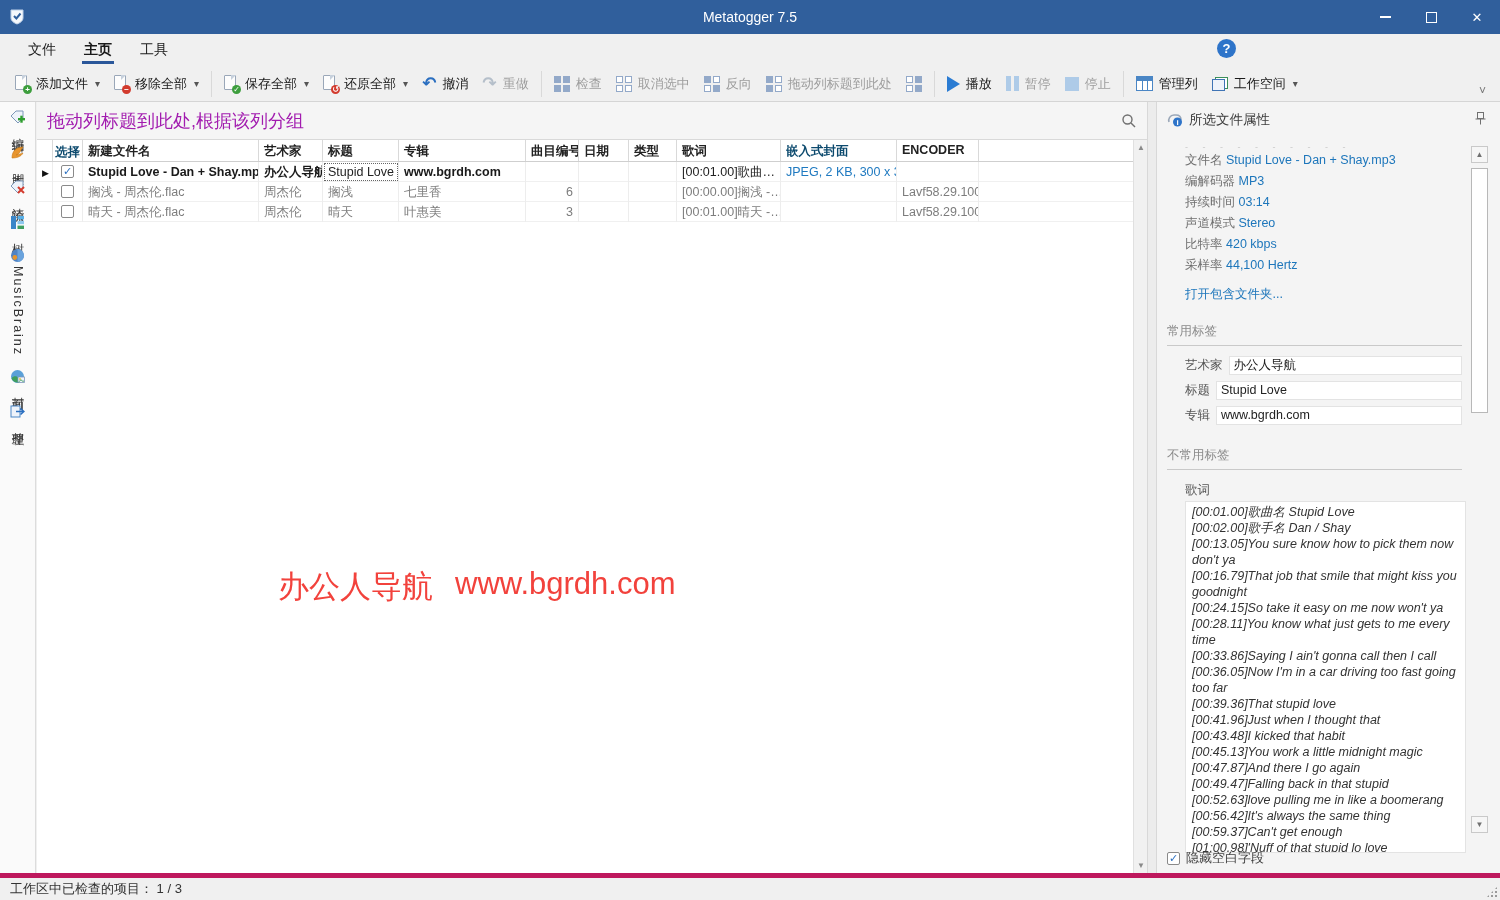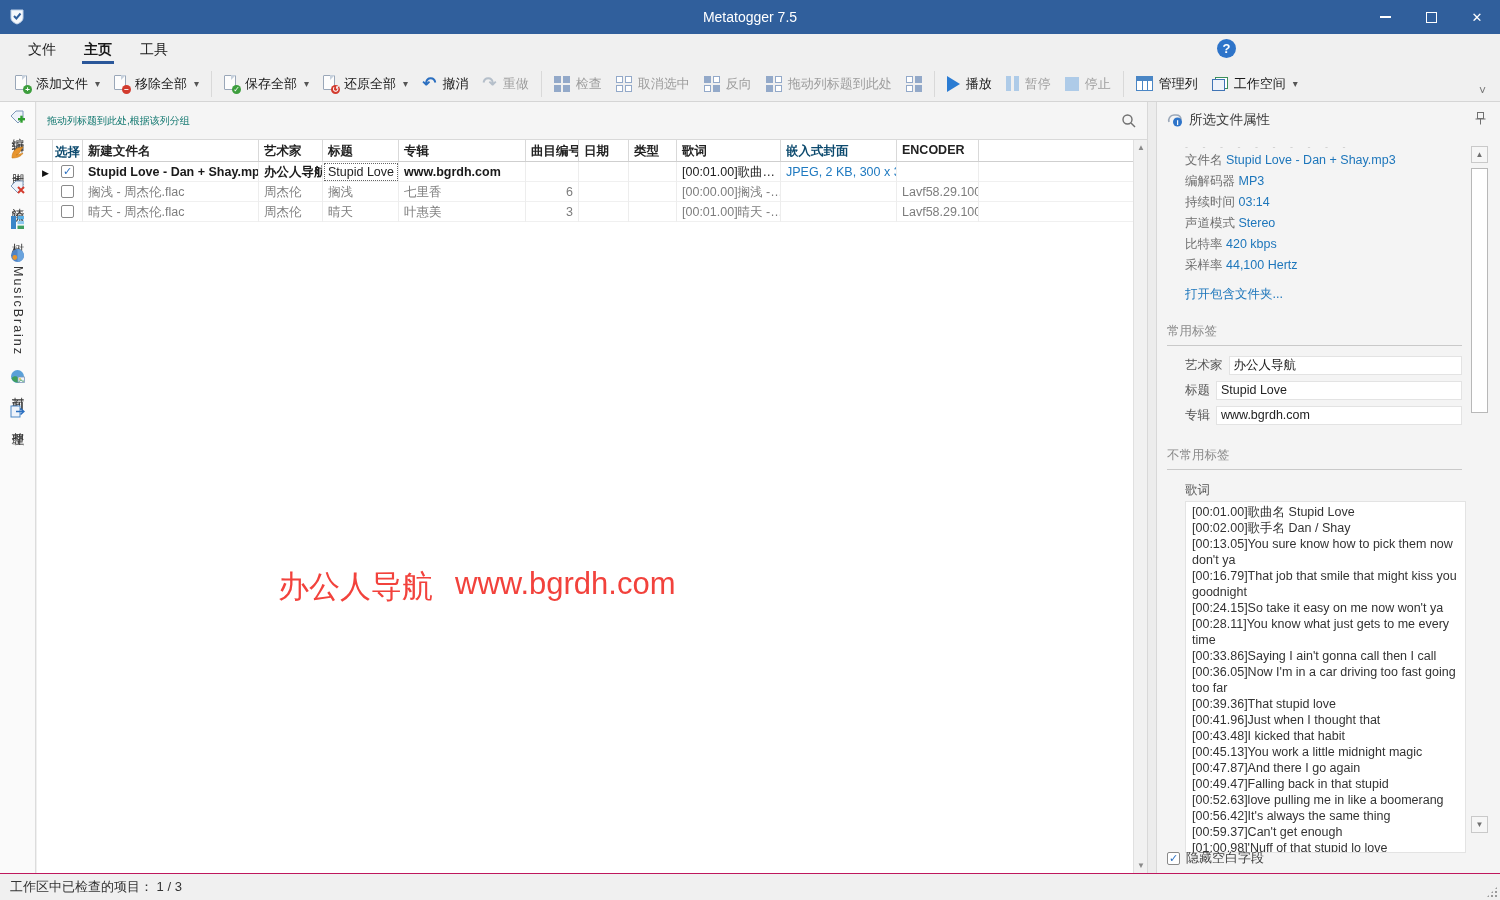"拖动列标题到此处,根据该列分组" .groupbar { color: #0f766e -> #a21caf; font-size: 10px -> 18px }
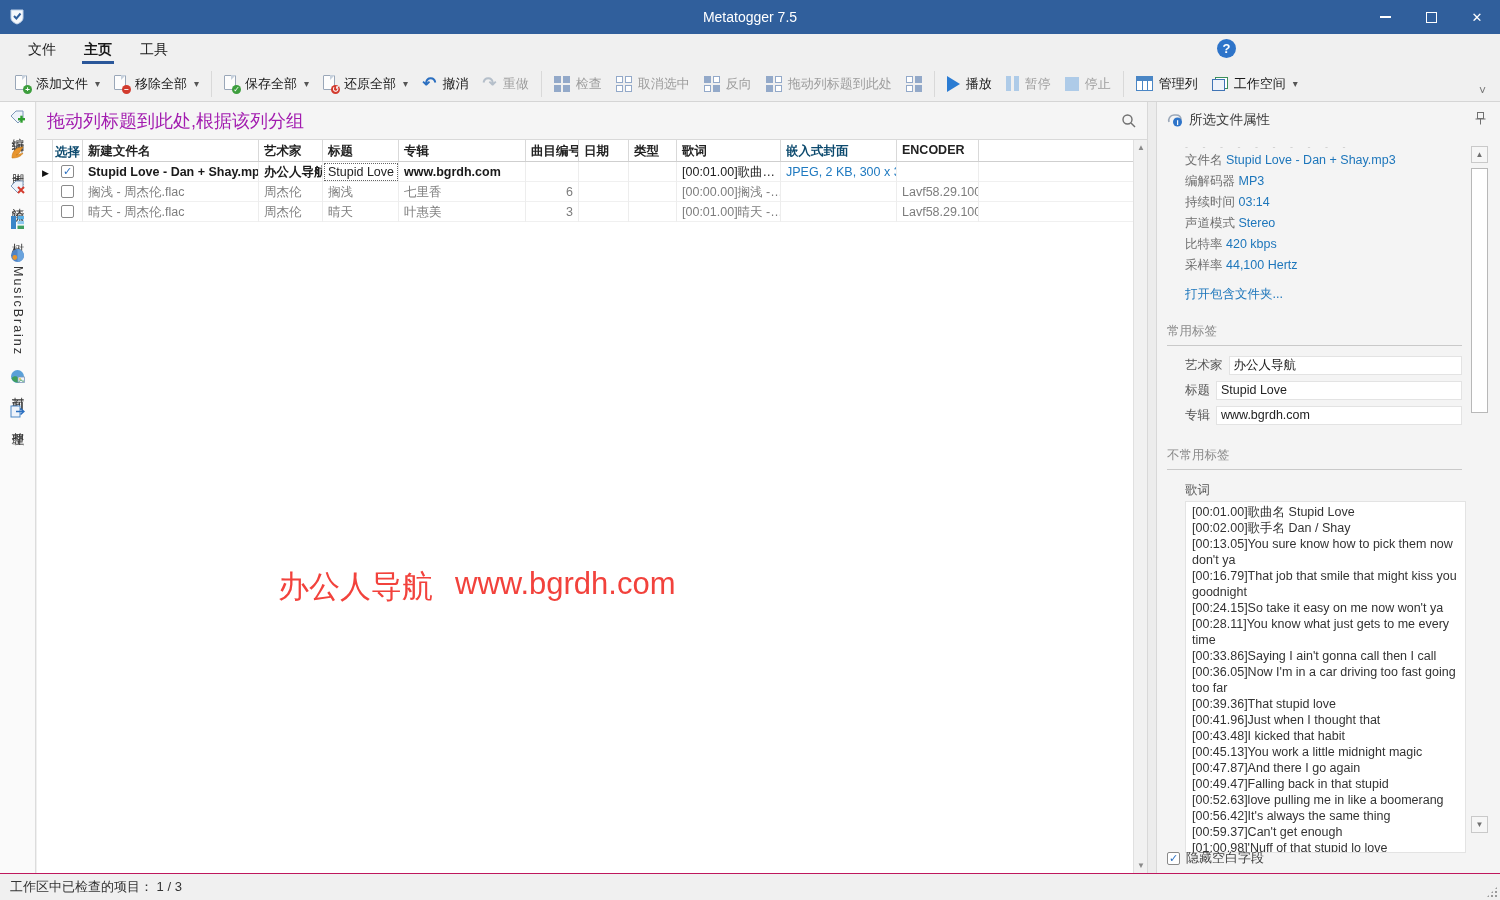"[00:01.00]歌曲名 Stupid Love" .lyrics-box { font-style: none -> italic }
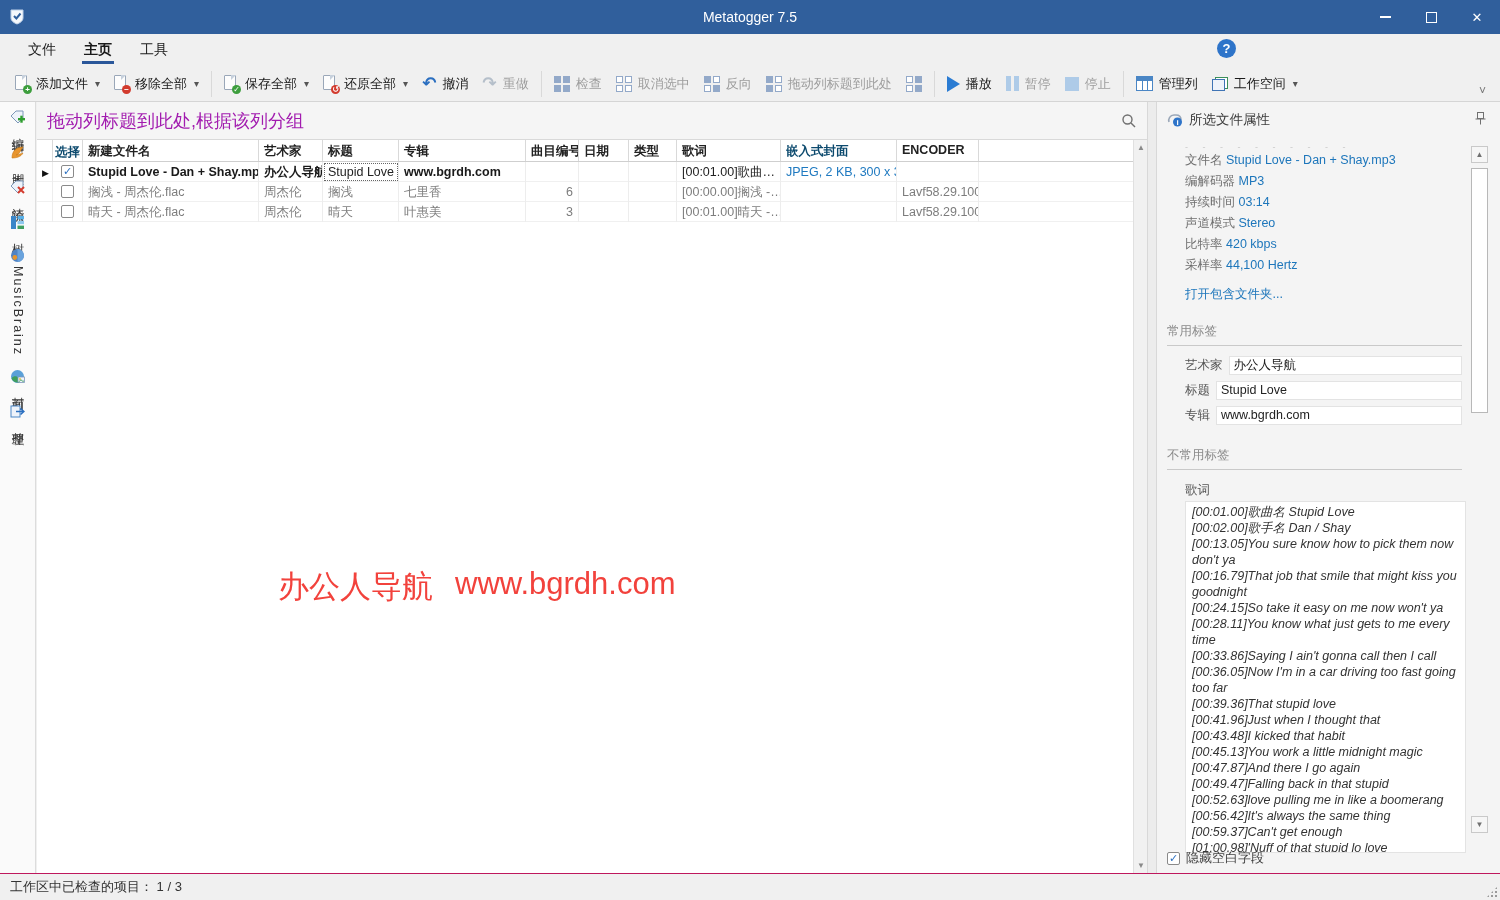"工作区中已检查的项目： 1 / 3" .statusbar { border-top: 1px solid #be185d -> 5px solid #be185d }
